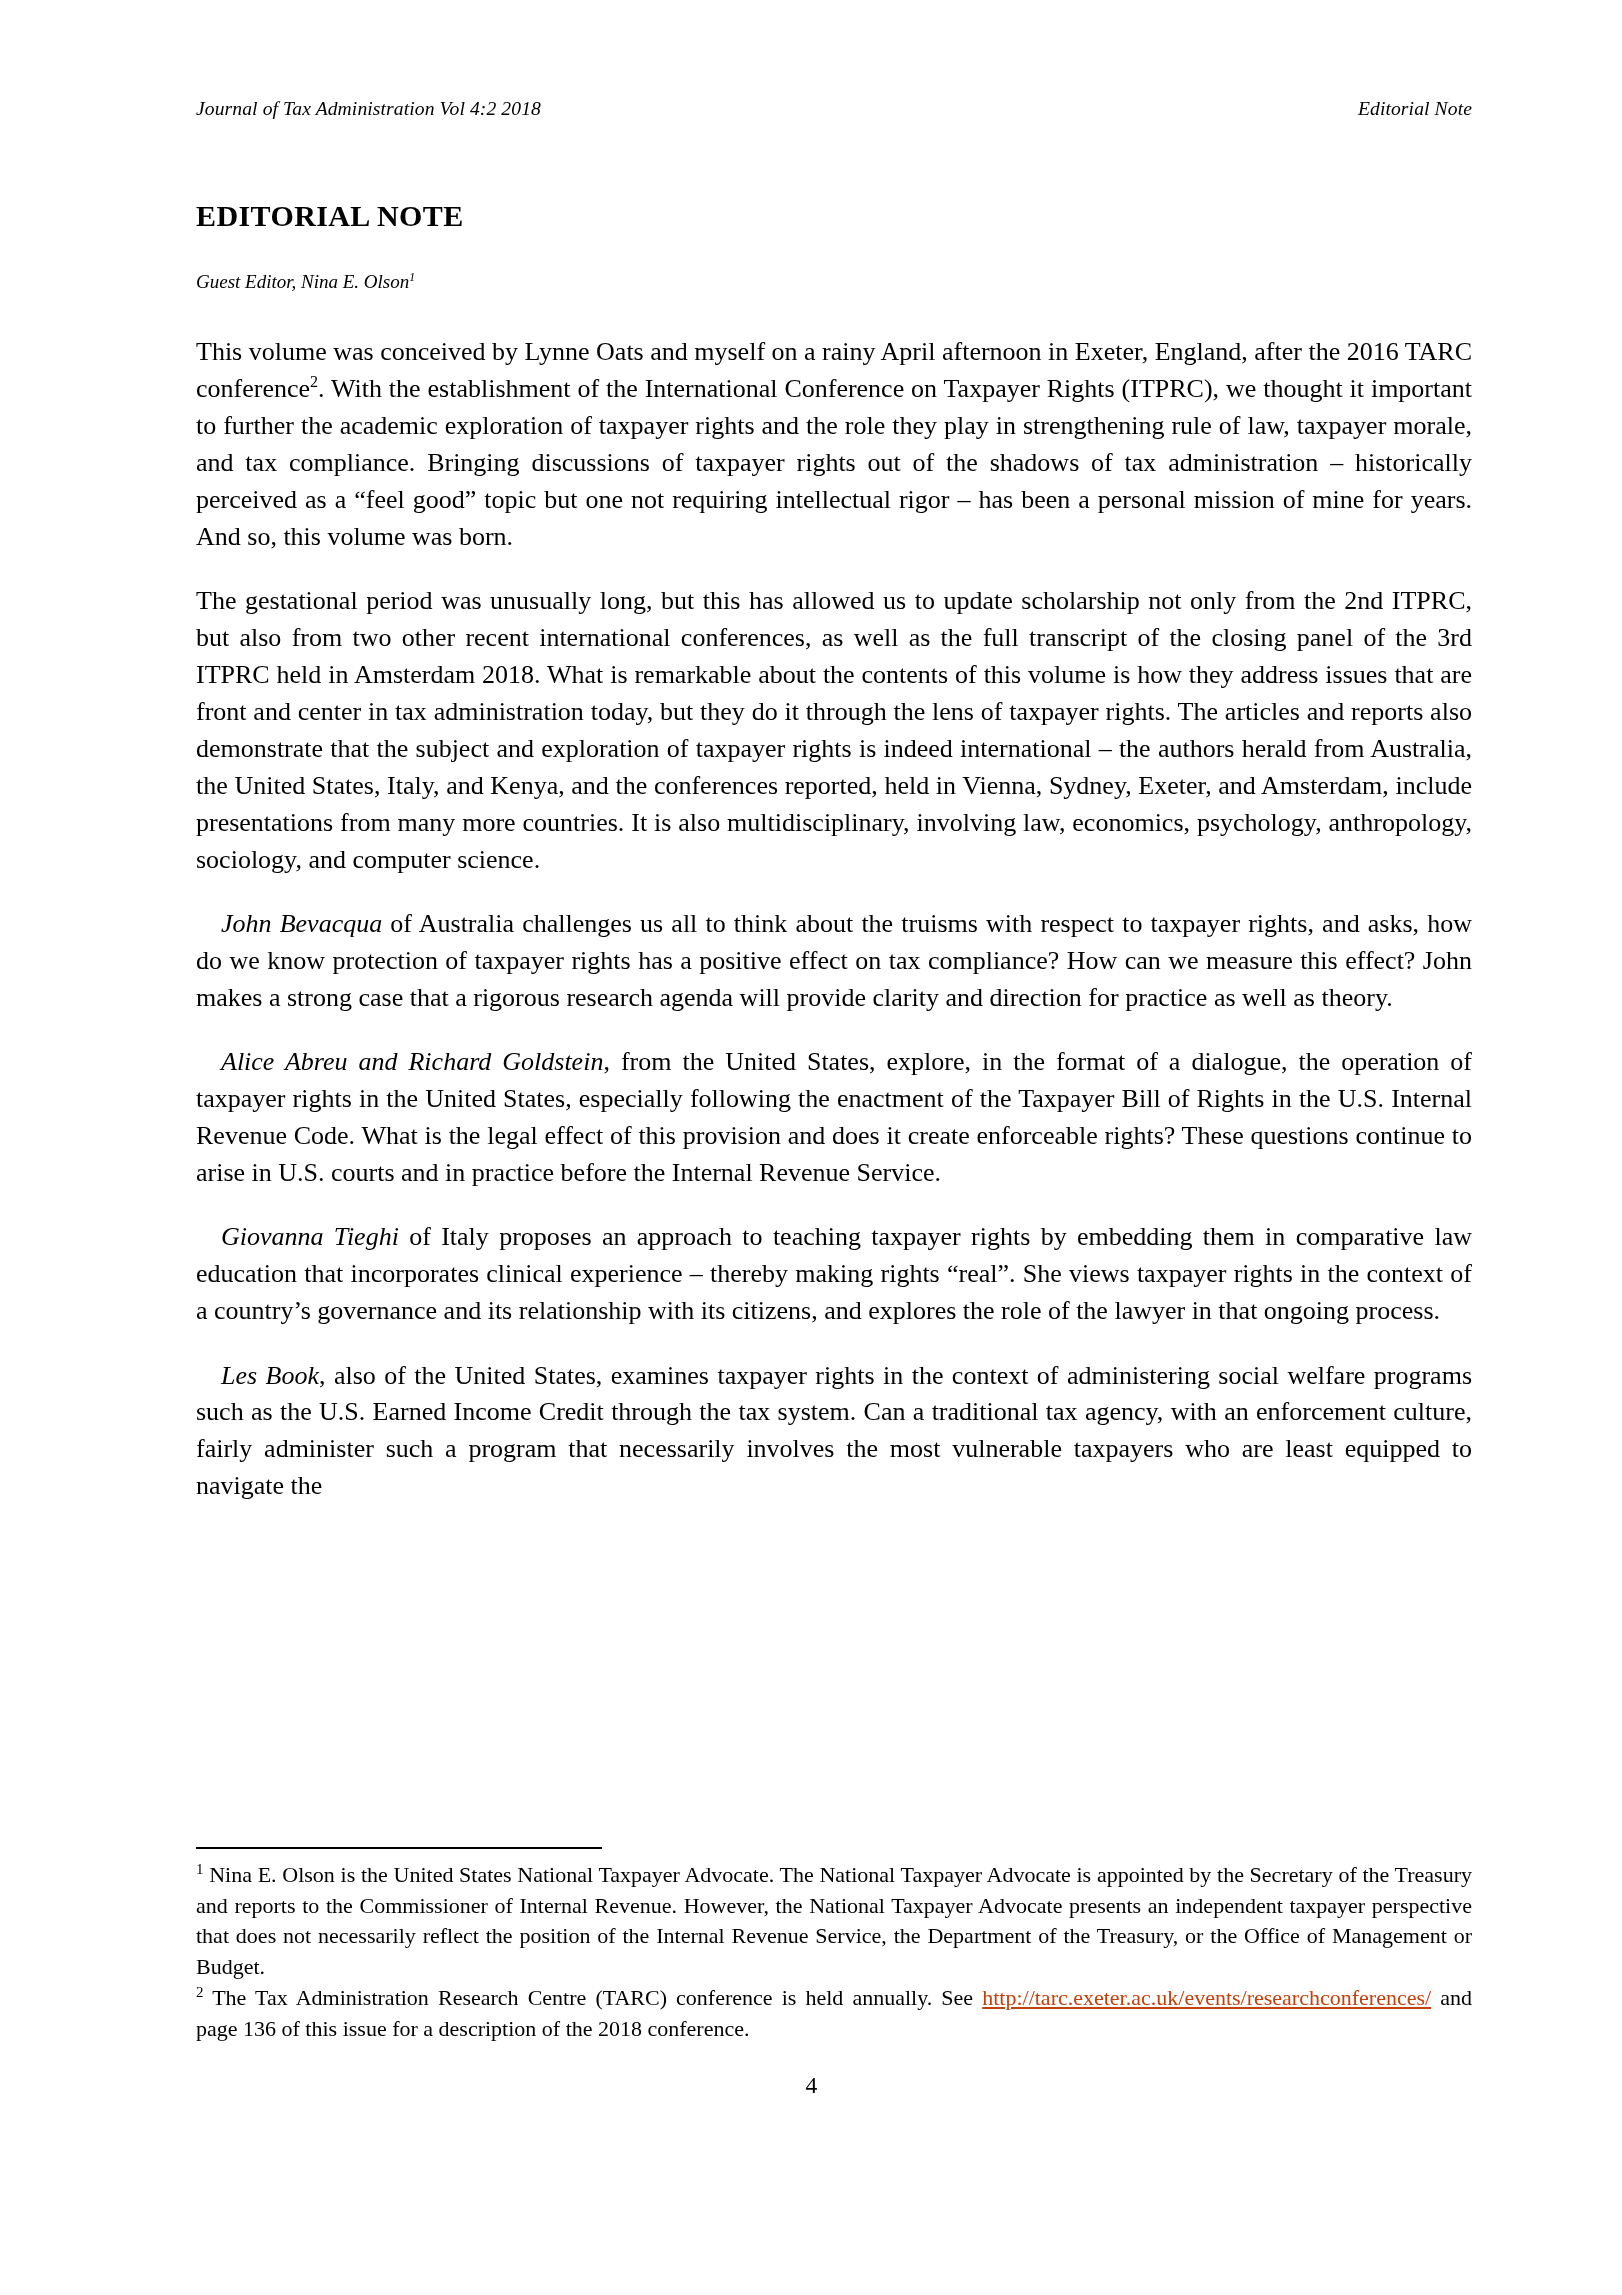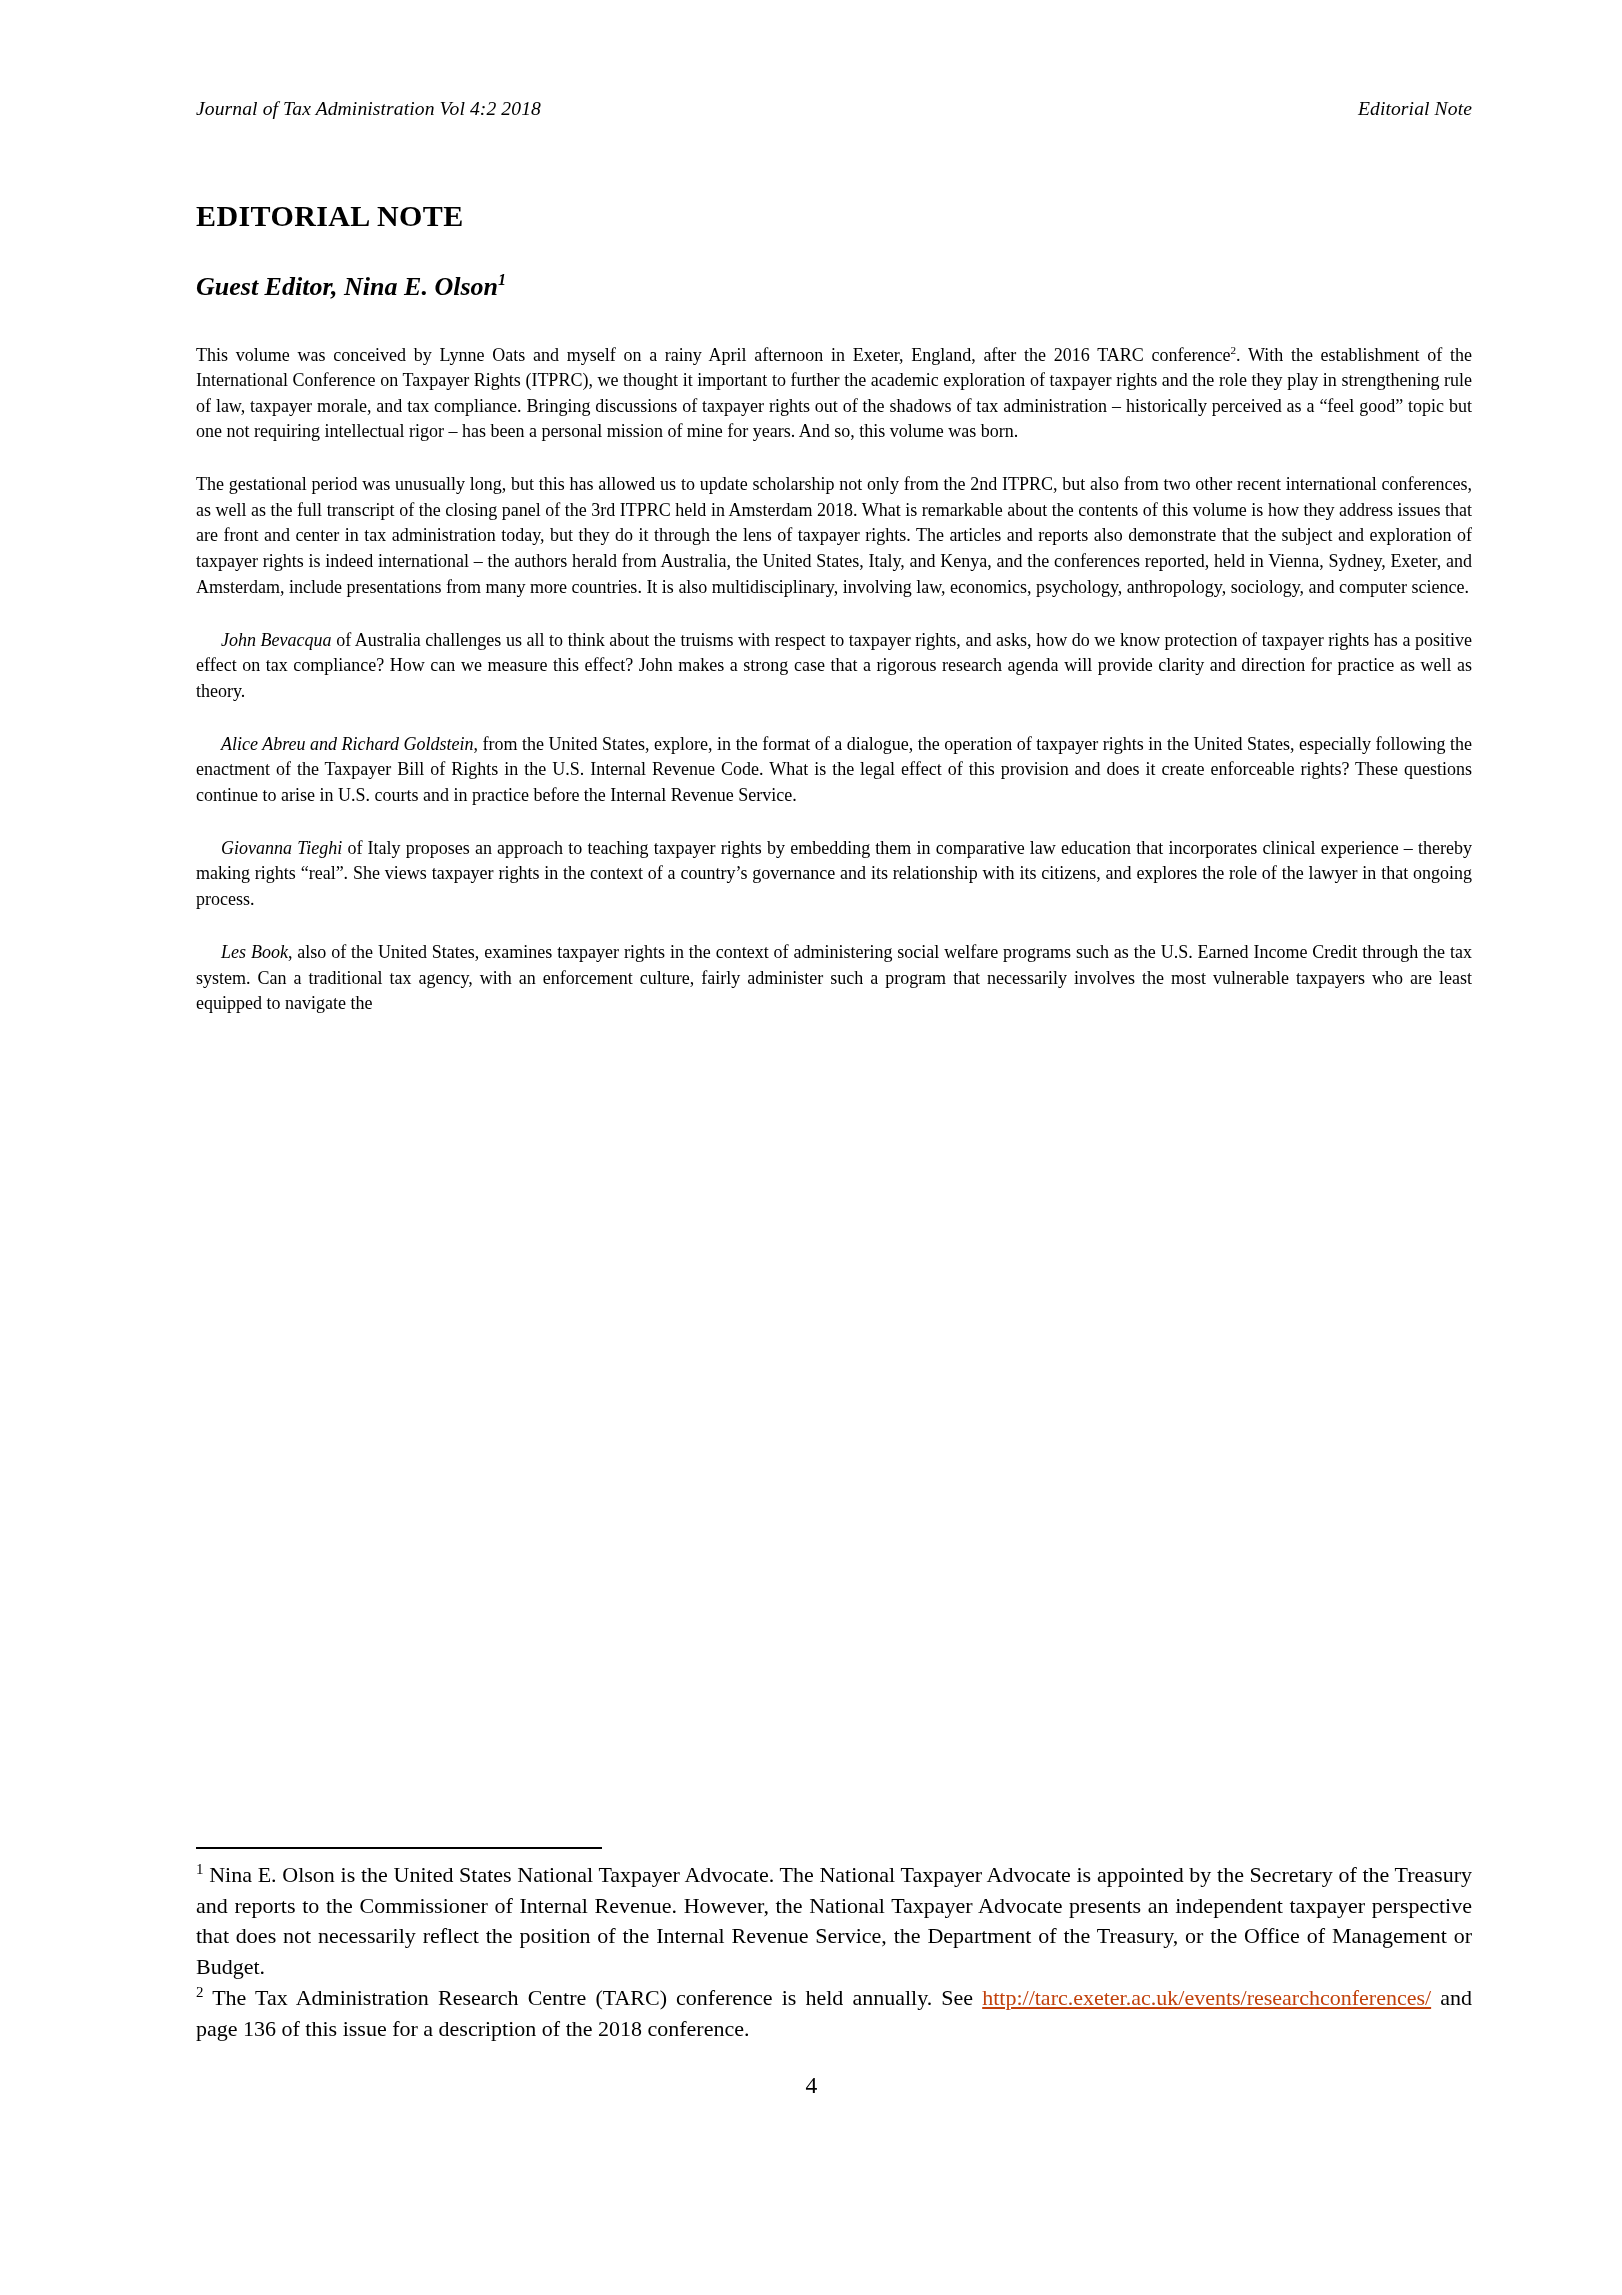"Guest Editor, Nina E. Olson1" .byline { font-size: 26px -> 19px; font-weight: bold -> none }
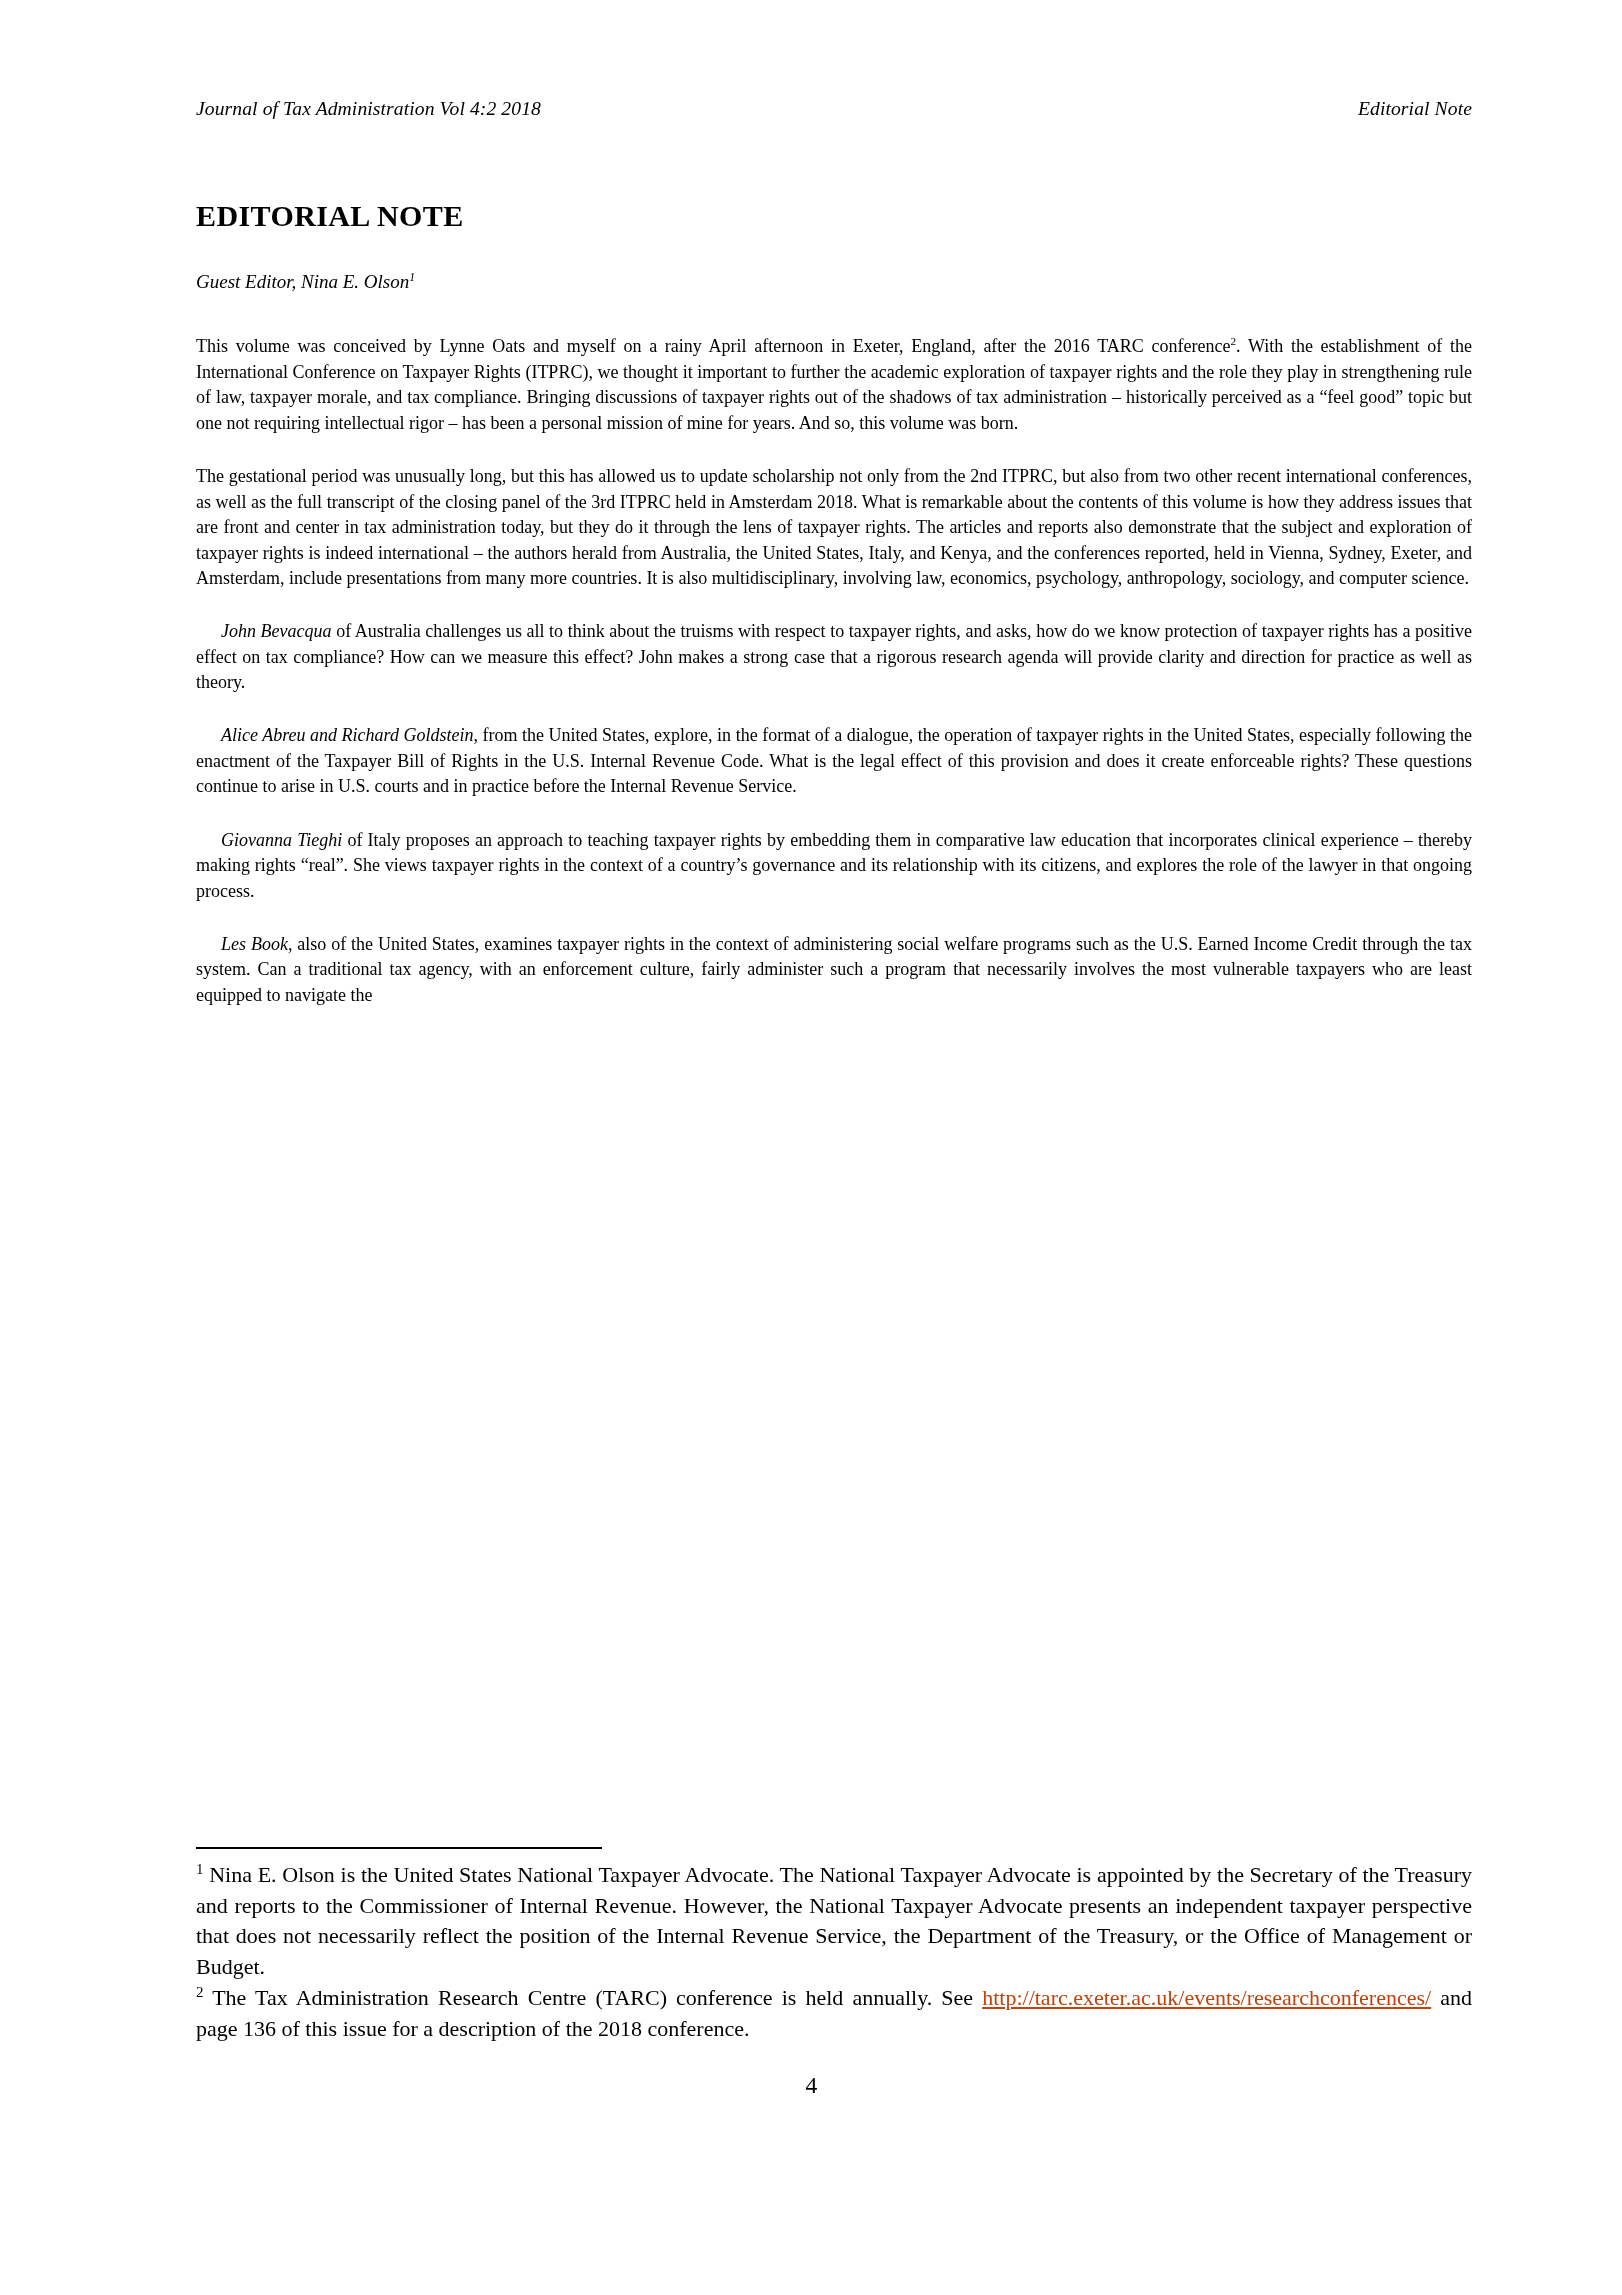"This volume was conceived by" p.body { font-size: 18px -> 26px }
